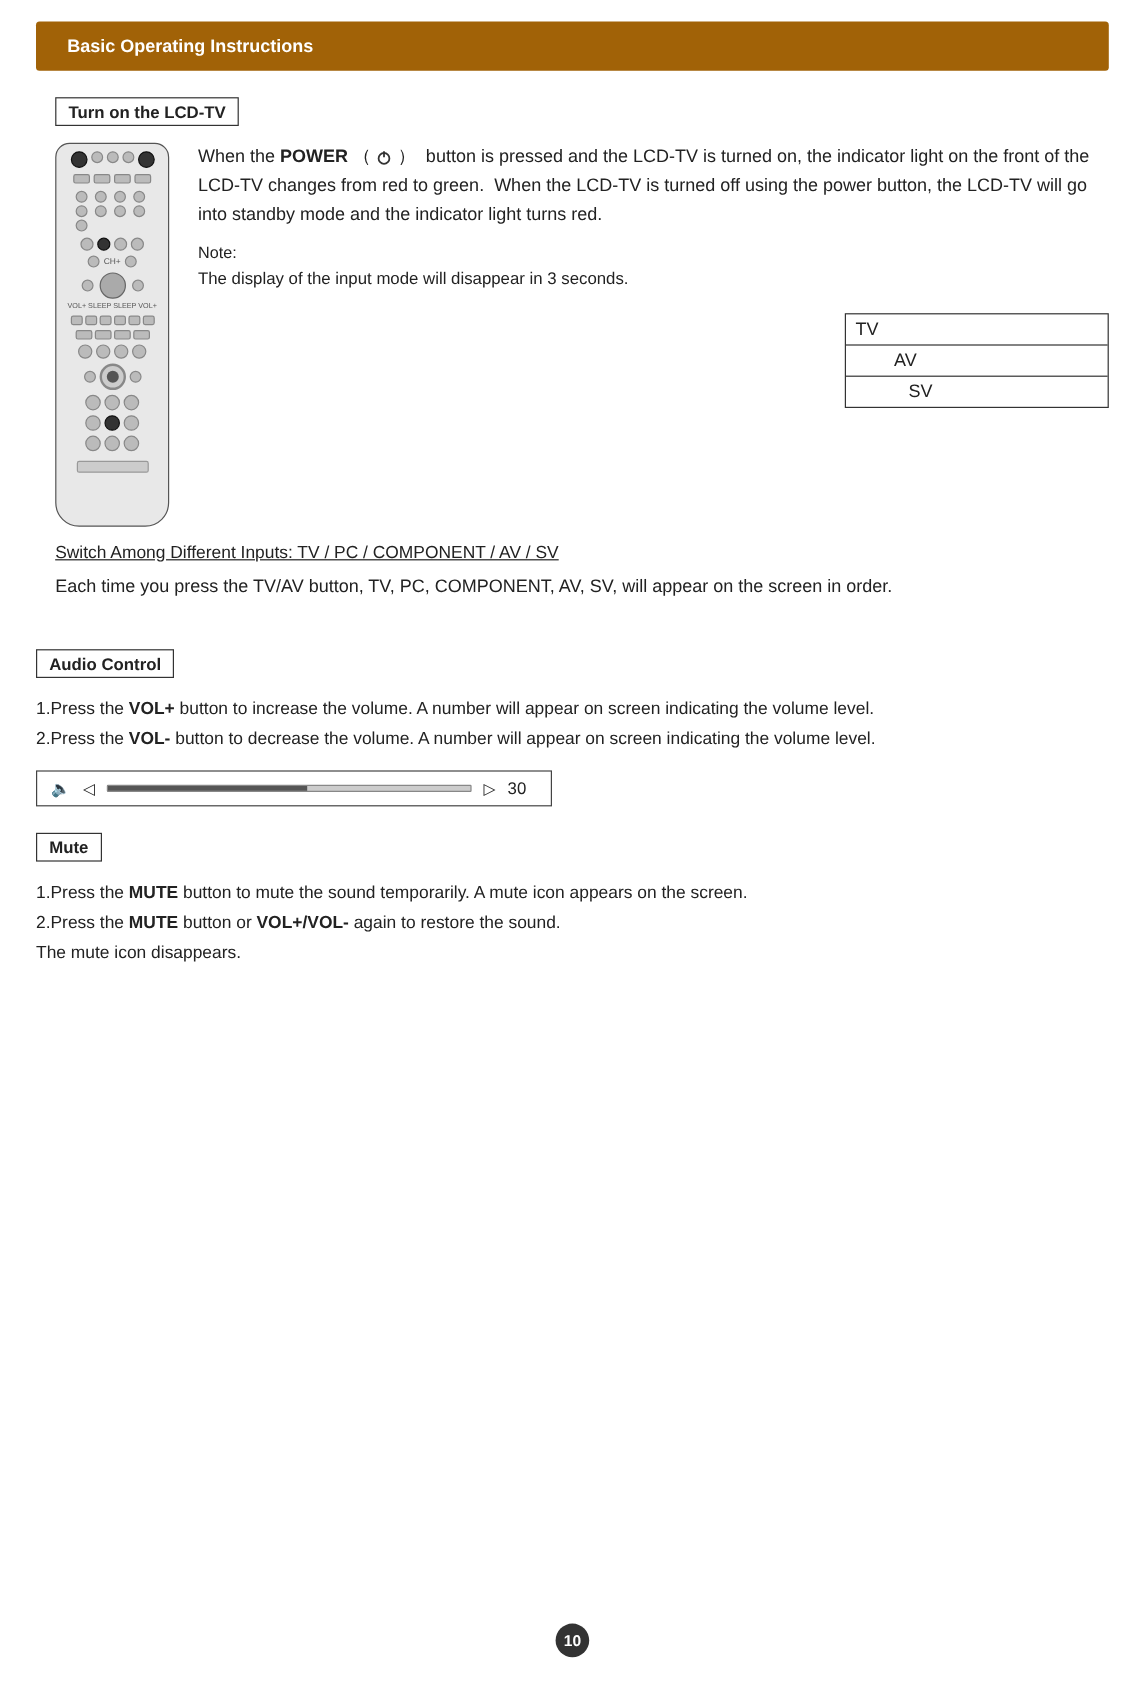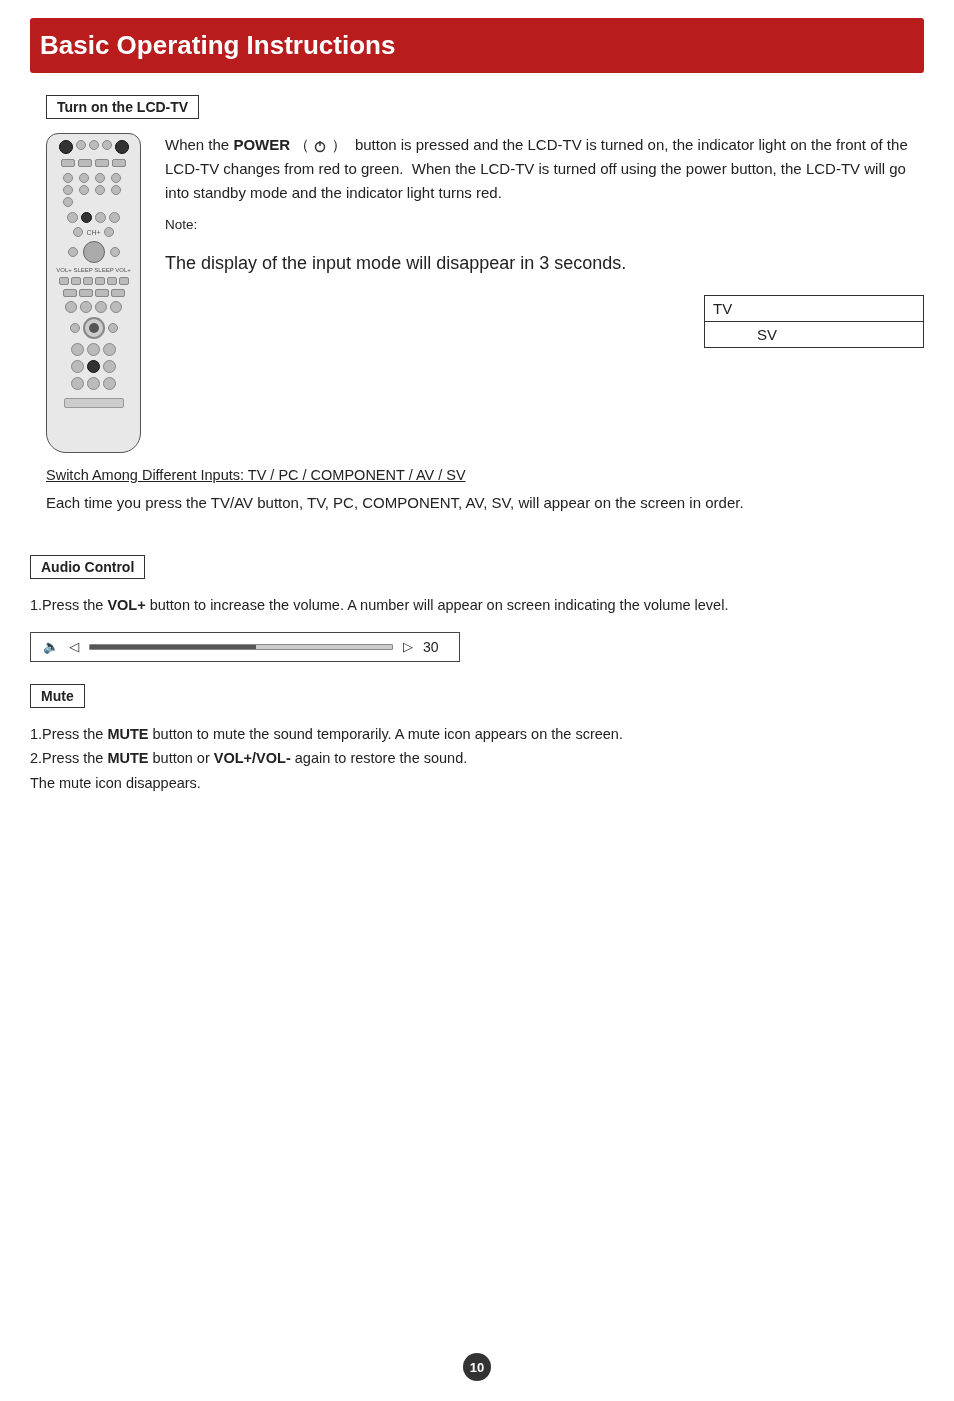"Basic Operating Instructions" .main-title-bar { background: #b91c1c -> #a16207; font-size: 26px -> 15px; padding: 12px 10px -> 12px 26px }
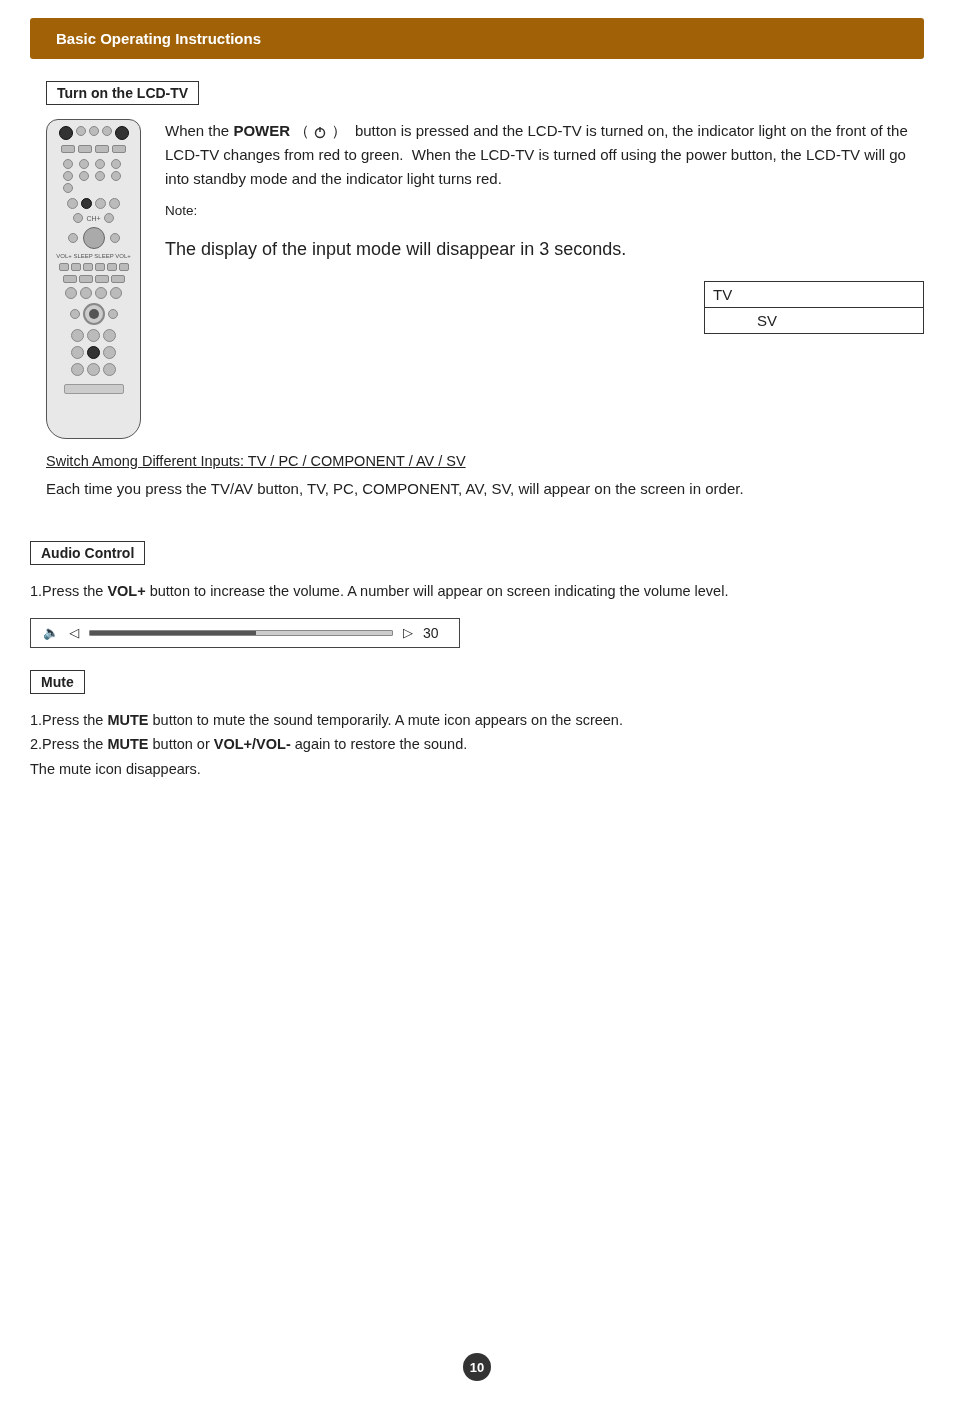"Note:" .note-label { margin-bottom: 18px -> 4px }
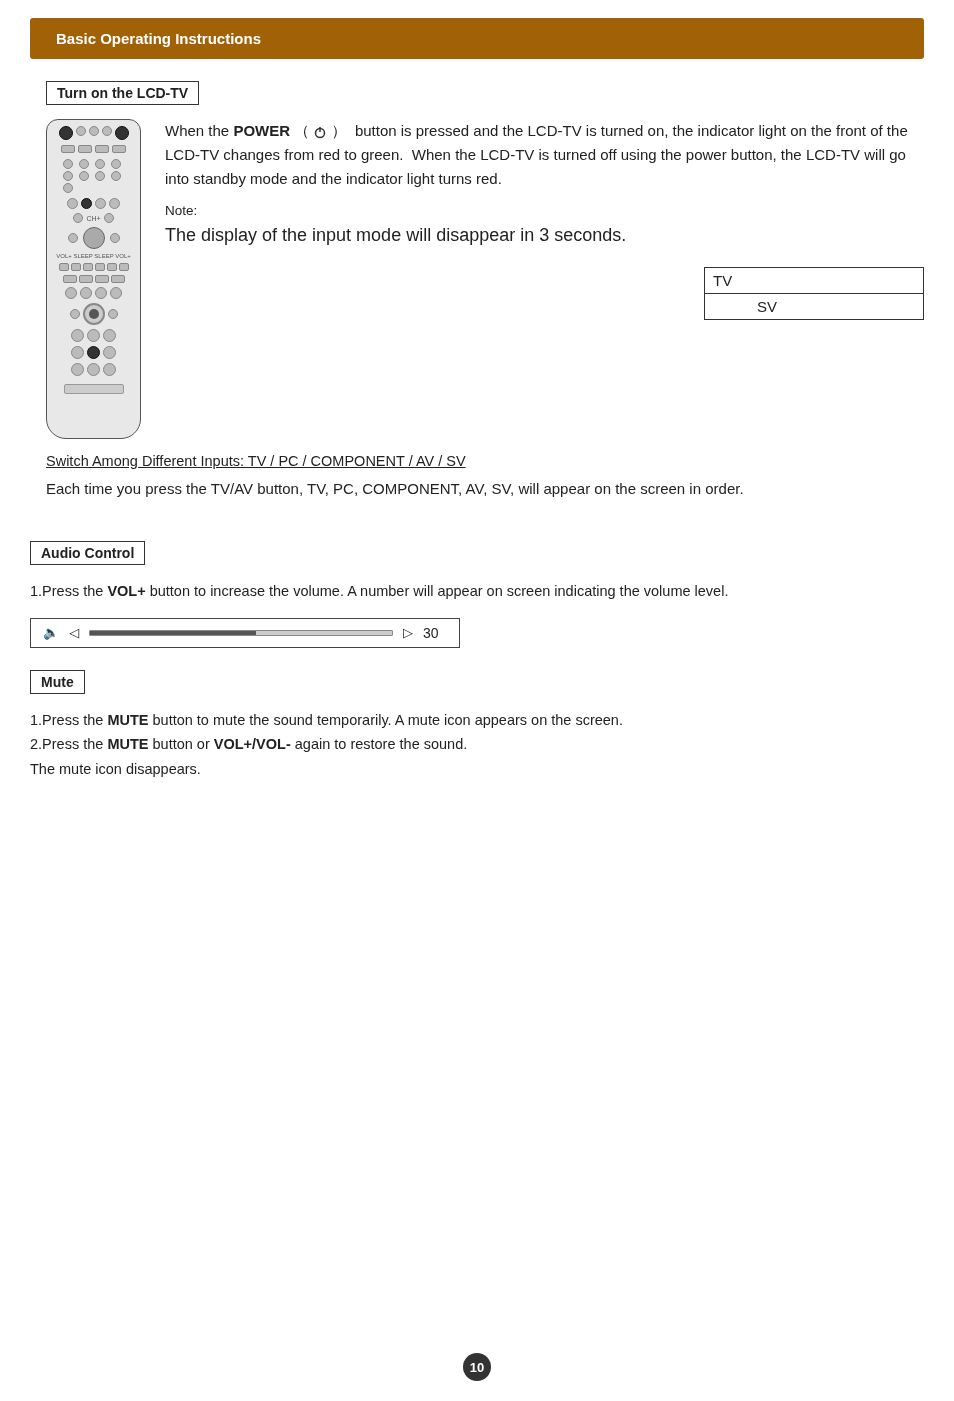"The display of the input" .note-text { font-size: 18px -> 14px }
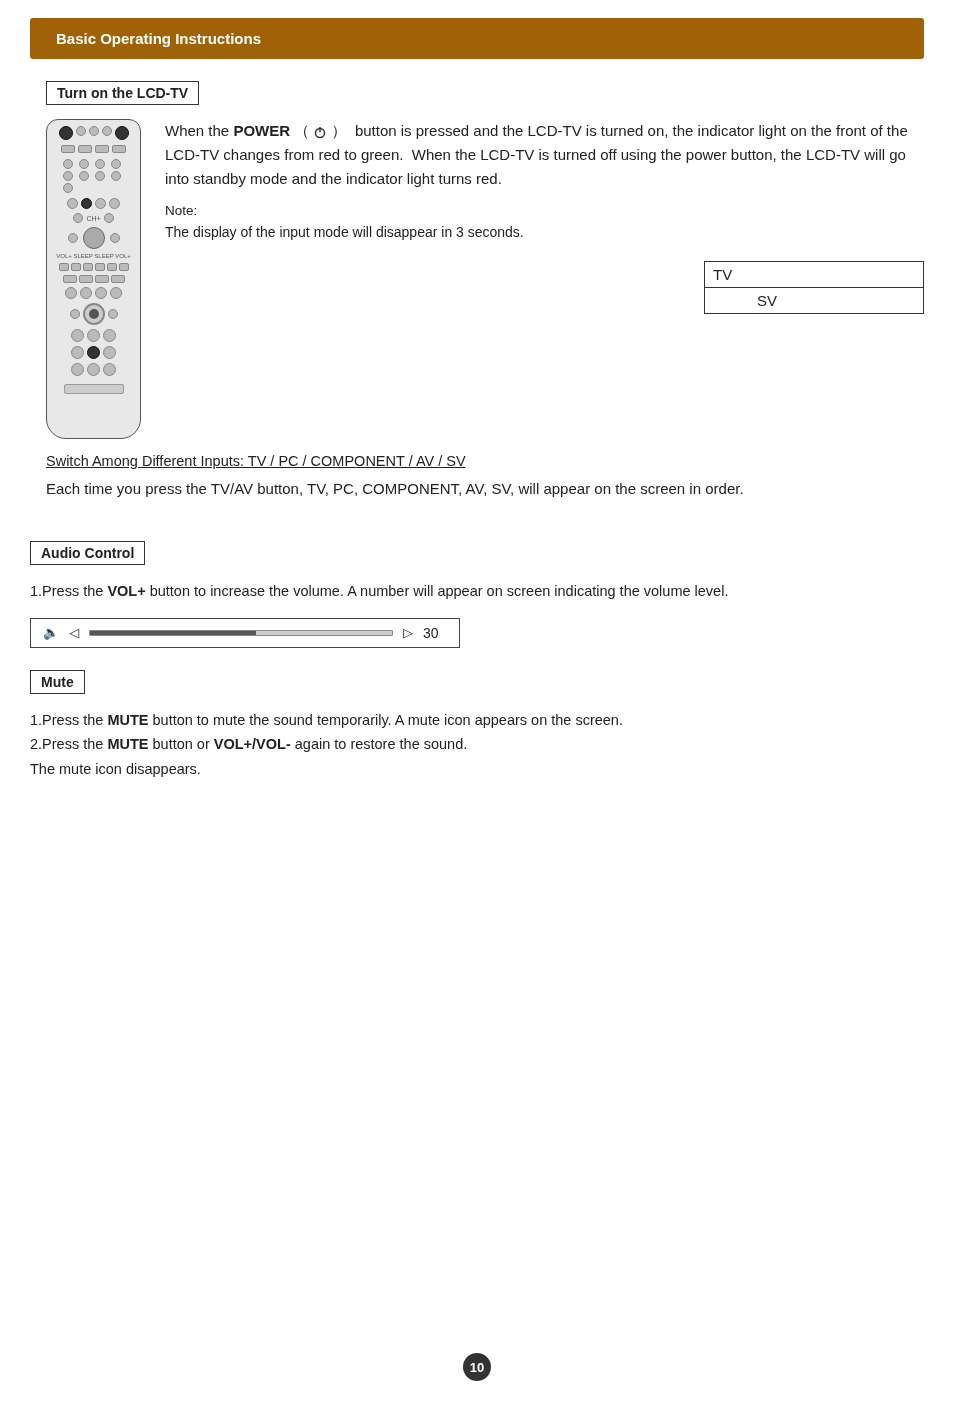"AV" span.diag-av { html: none -> <span>AV</span> }
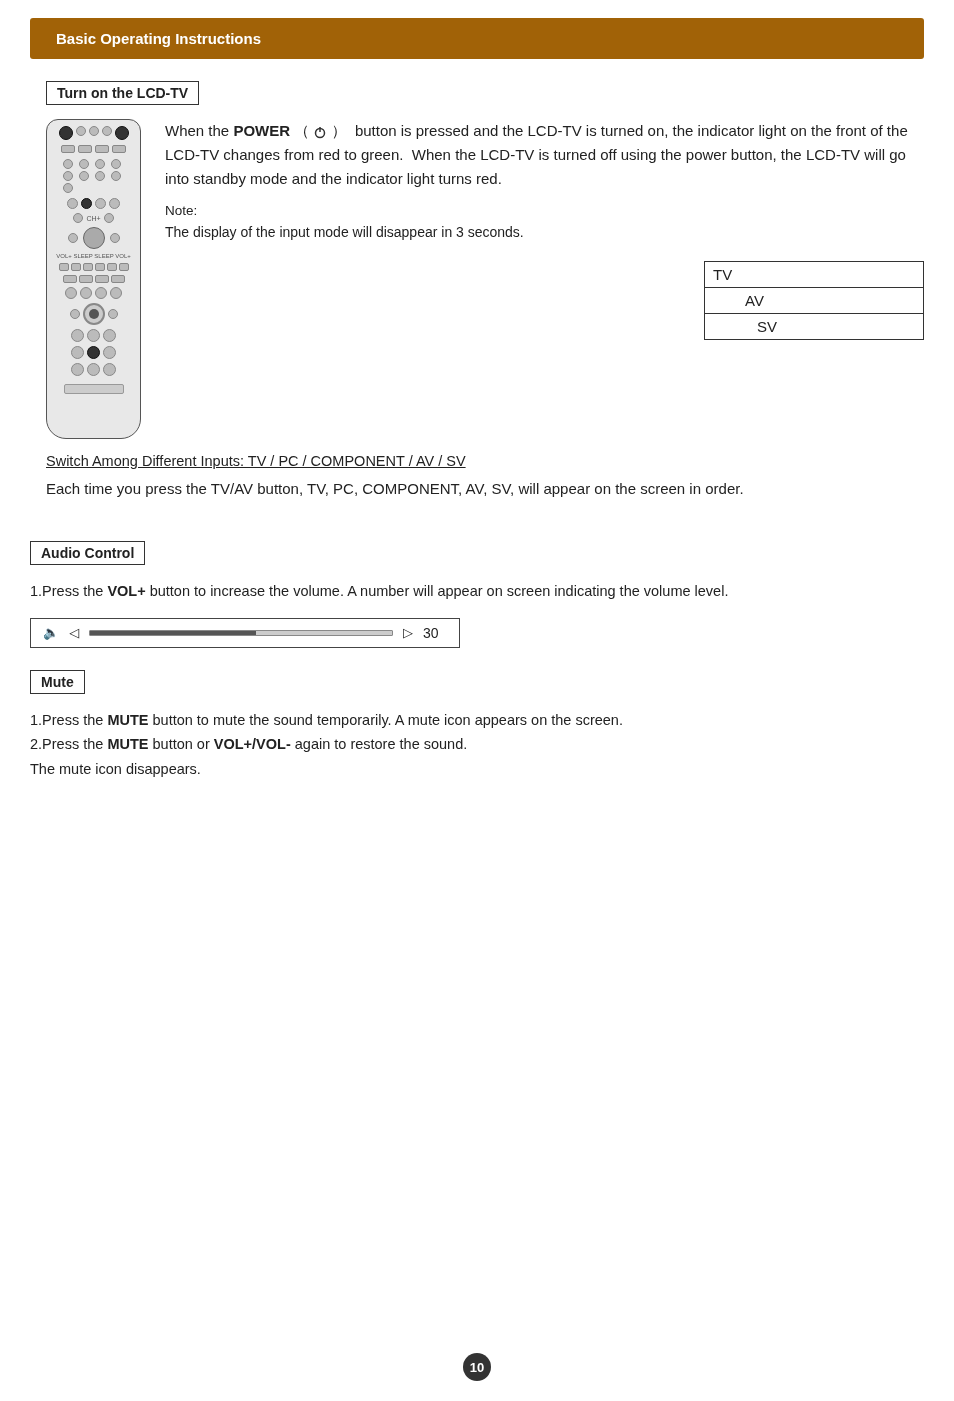"2.Press the VOL- button to" div { html: none -> <div> <span>2.Press the </span><span>VOL-</span><span> button to decrease the volume. A number will appear on screen indicating the volume level.</span> </div> }
